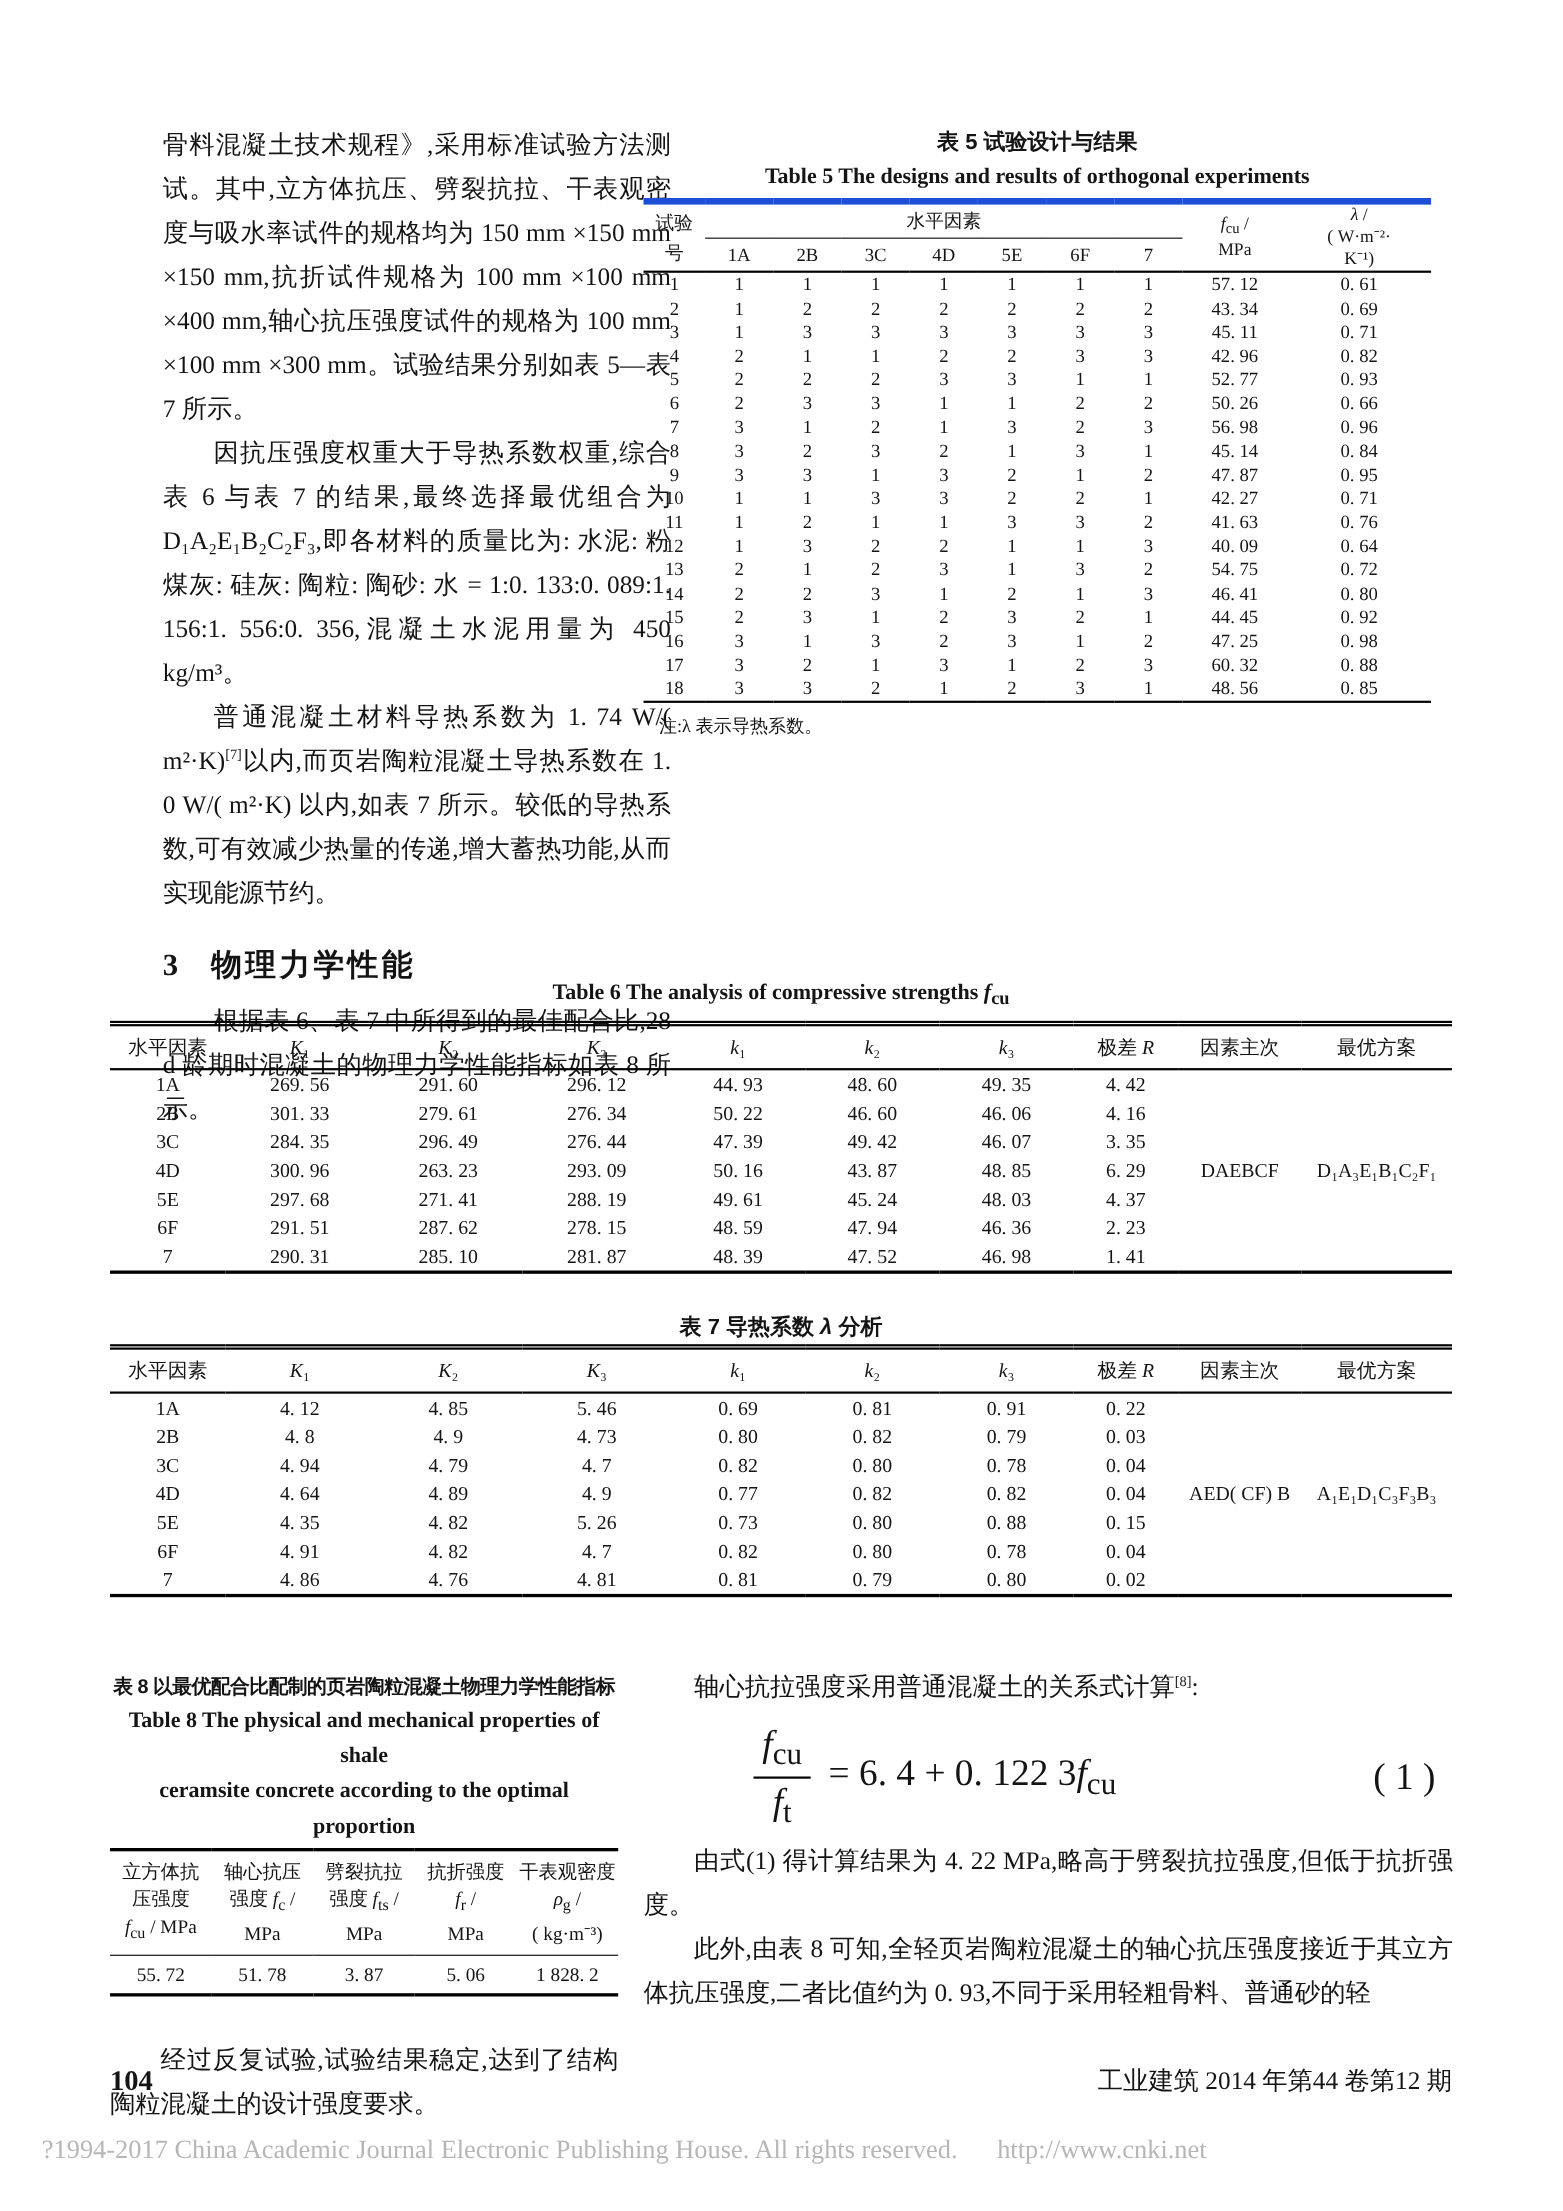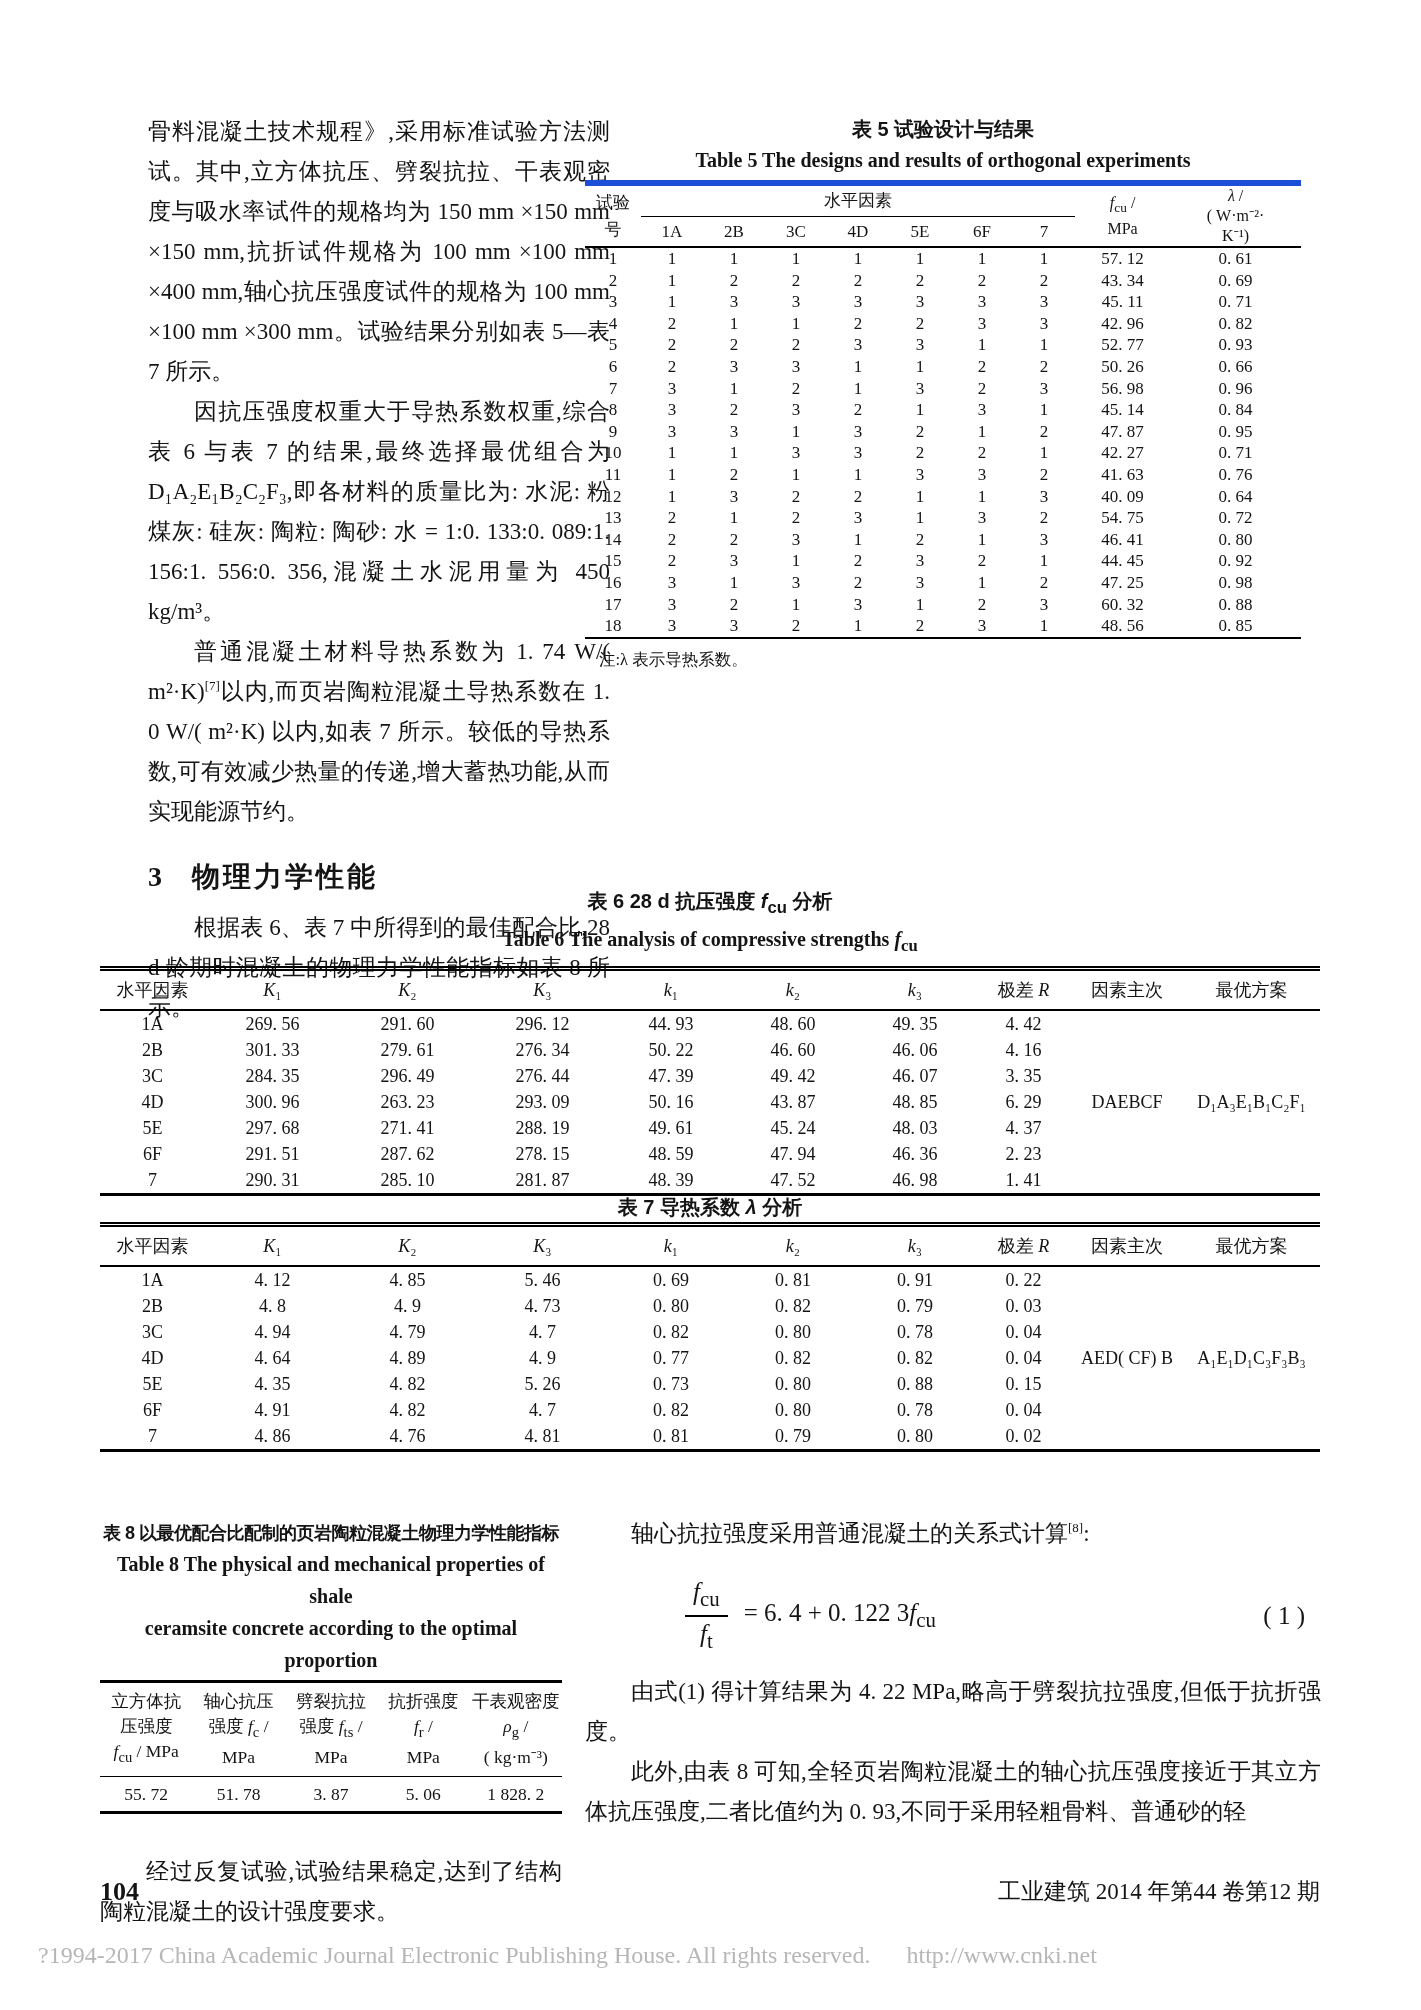"表 6 28 d 抗压强度" p.cap-cn { html: <p>表 6 28 d 抗压强度 <i>f</i><sub>cu</sub> 分析</p> -> none }
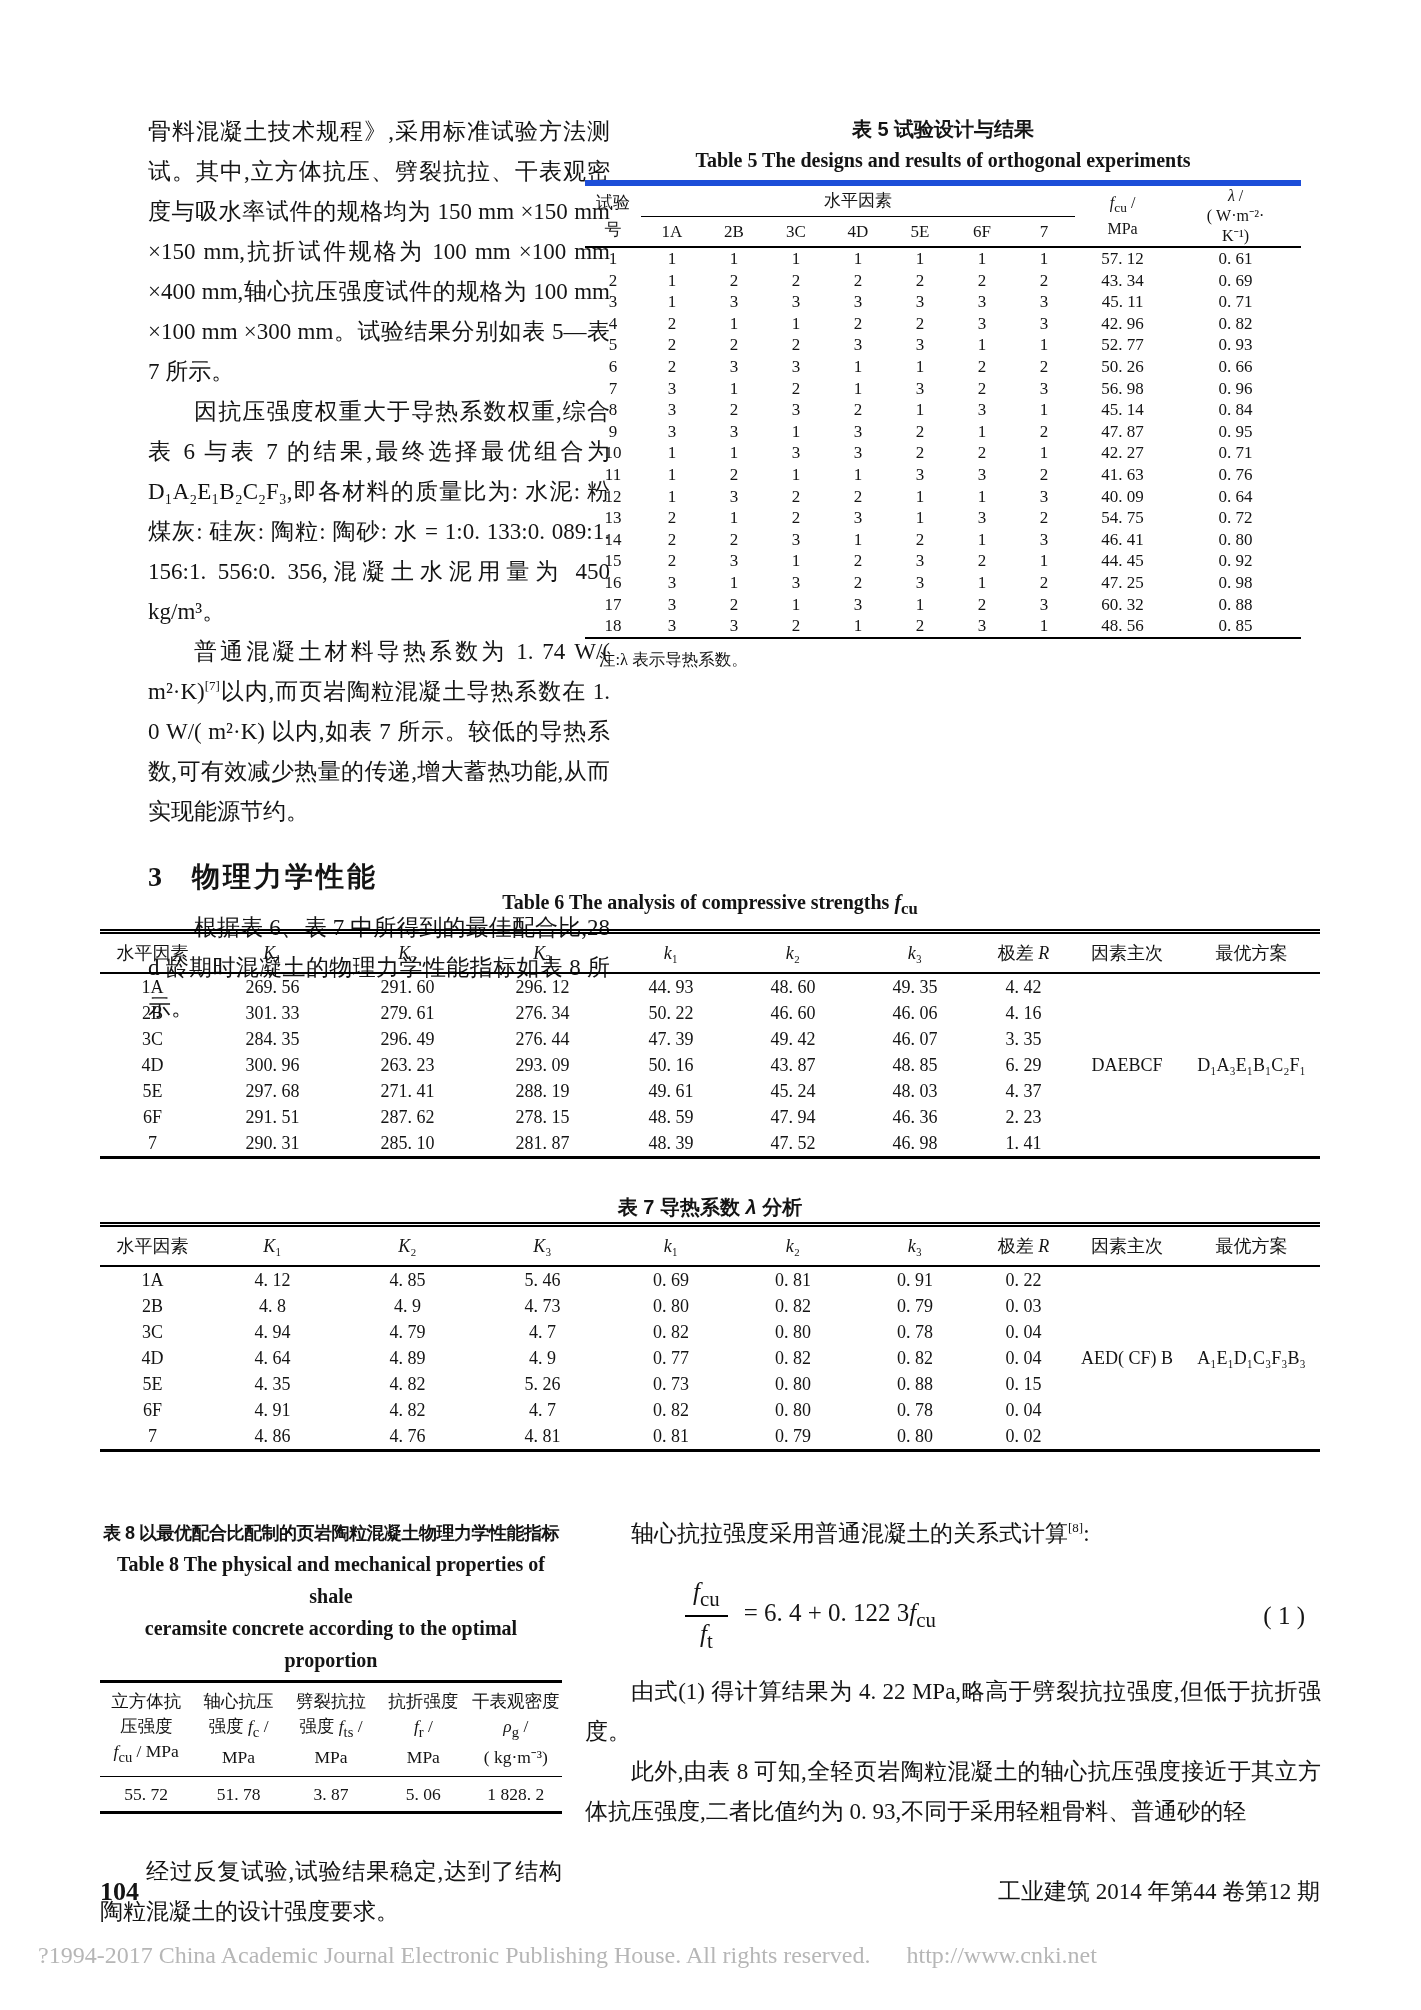"fcu" .equation { font-size: 25px -> 34px }
